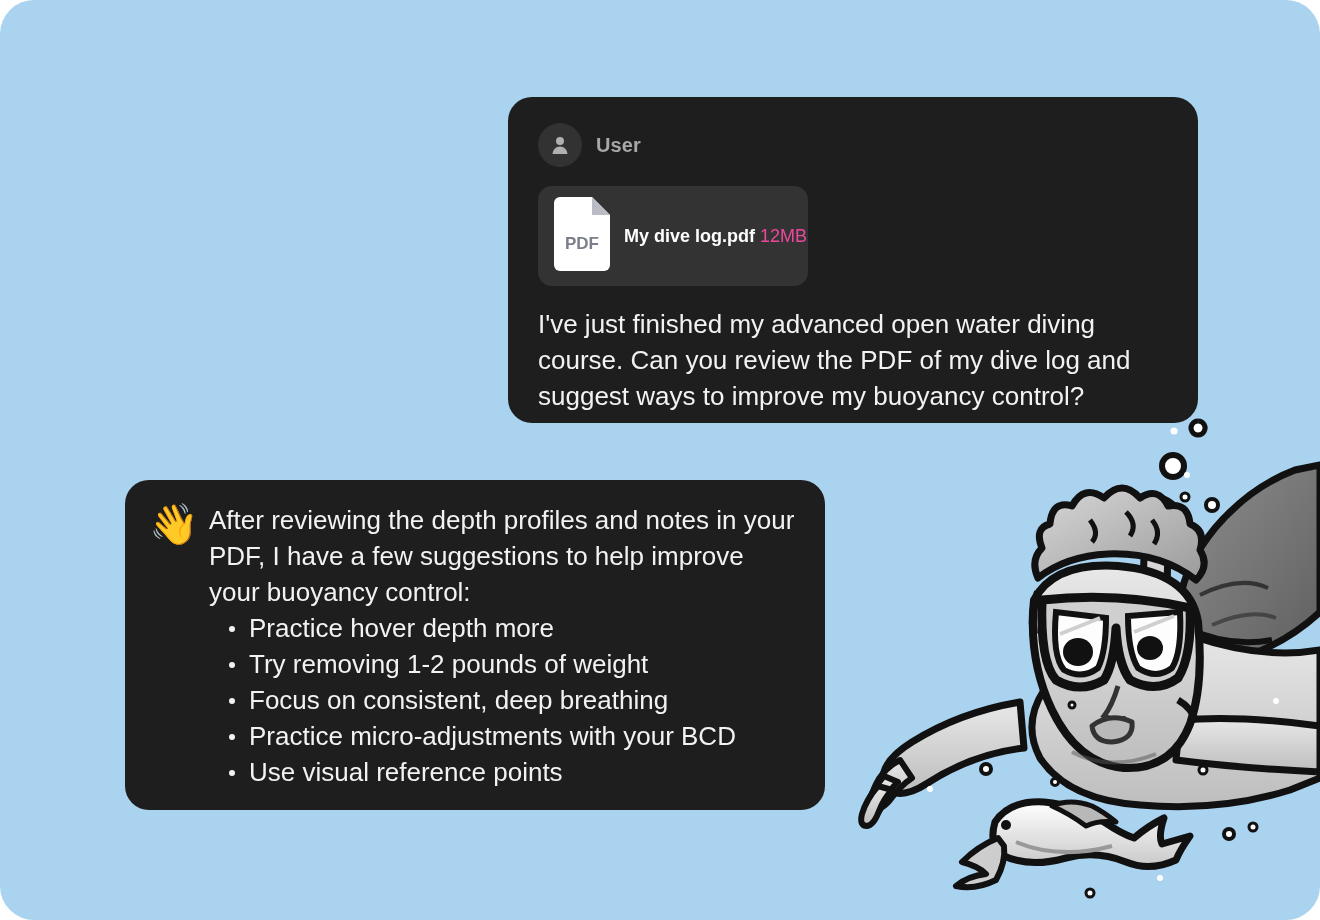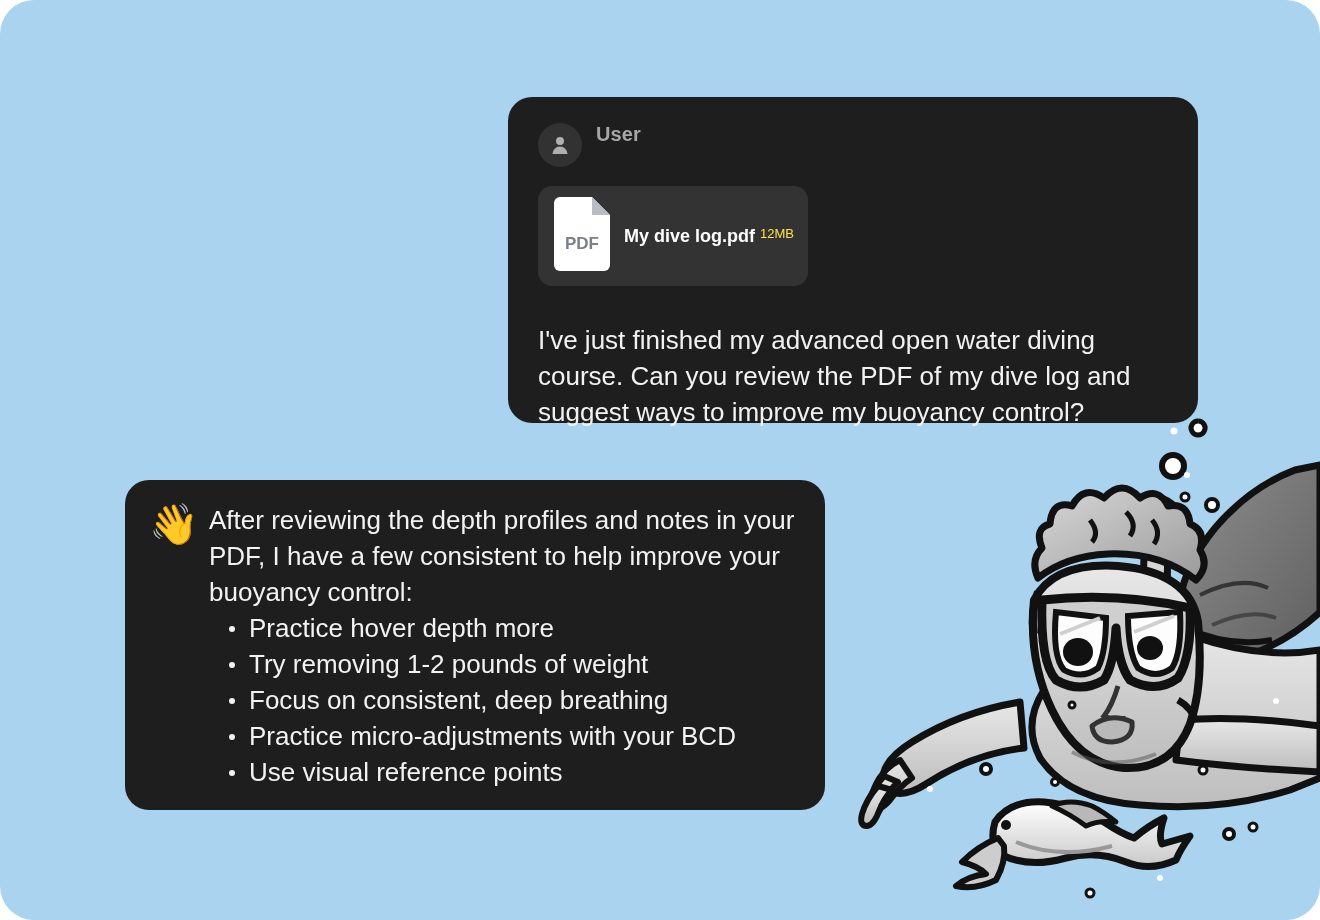"User" .user-head { align-items: none -> center }
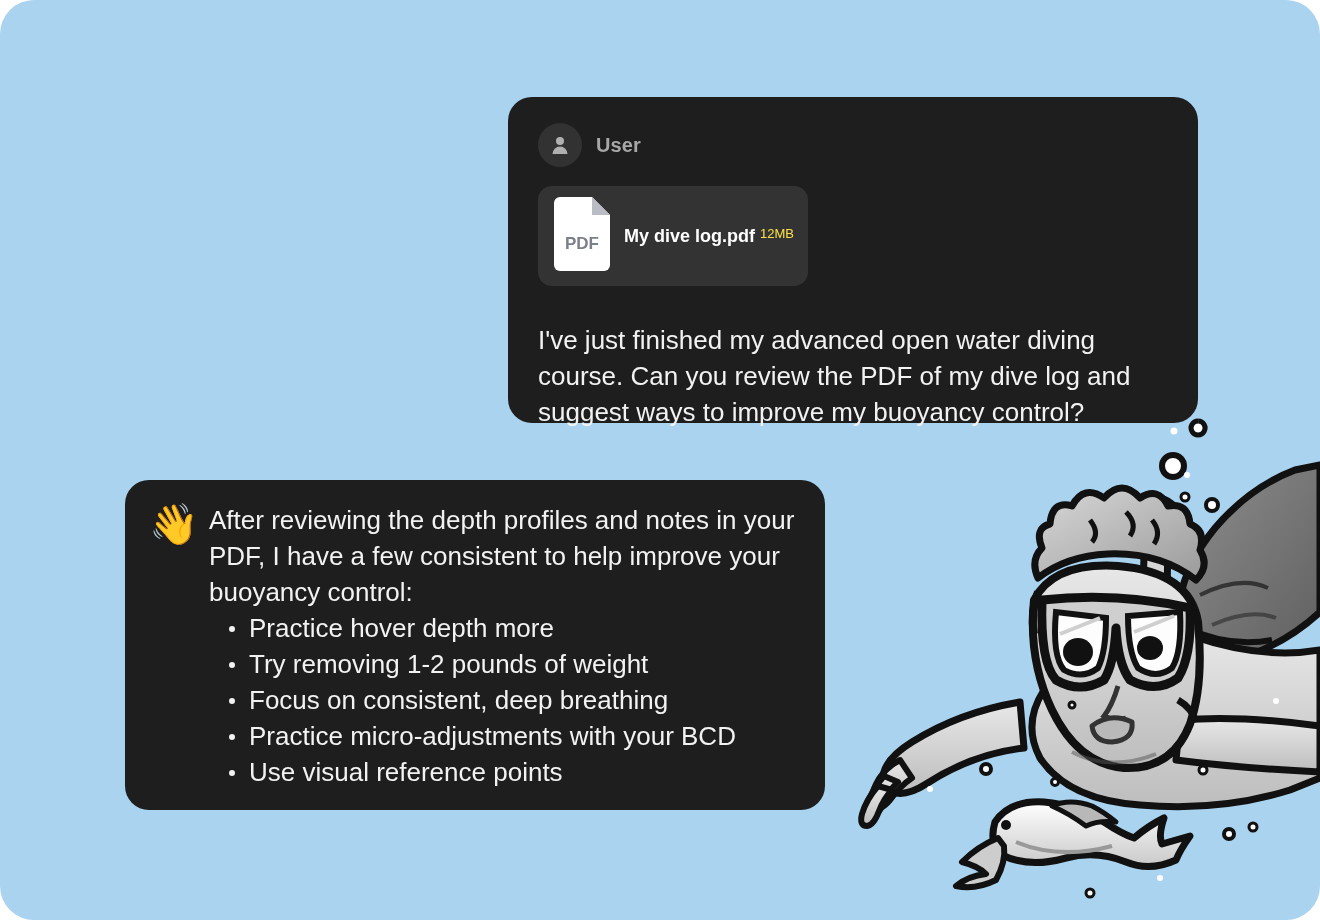"12MB" .file-size { color: #fde047 -> #ec4899; font-size: 13px -> 18px }
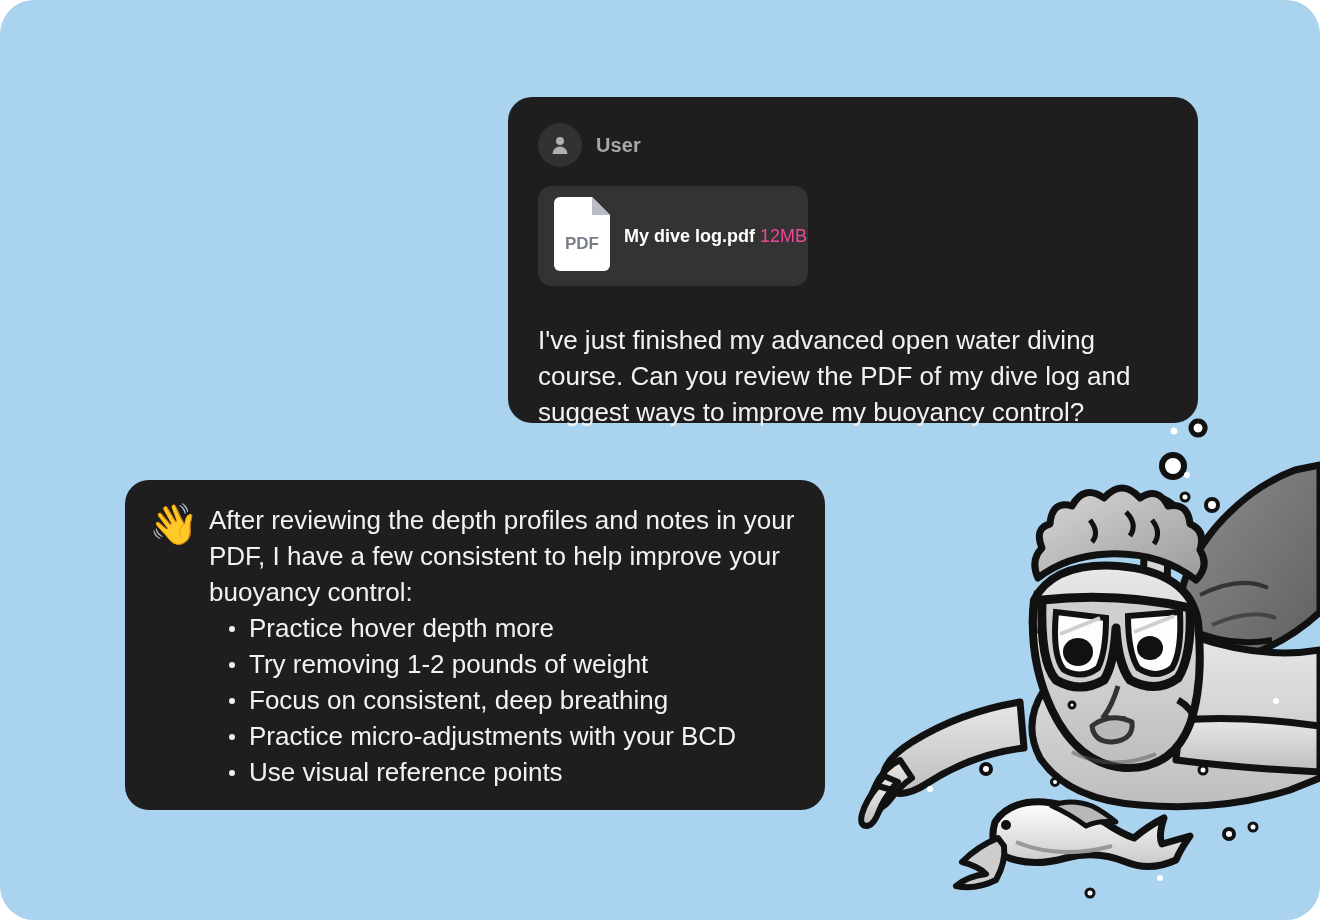"I've just finished my advanced" .user-text { margin-top: 36px -> 20px }
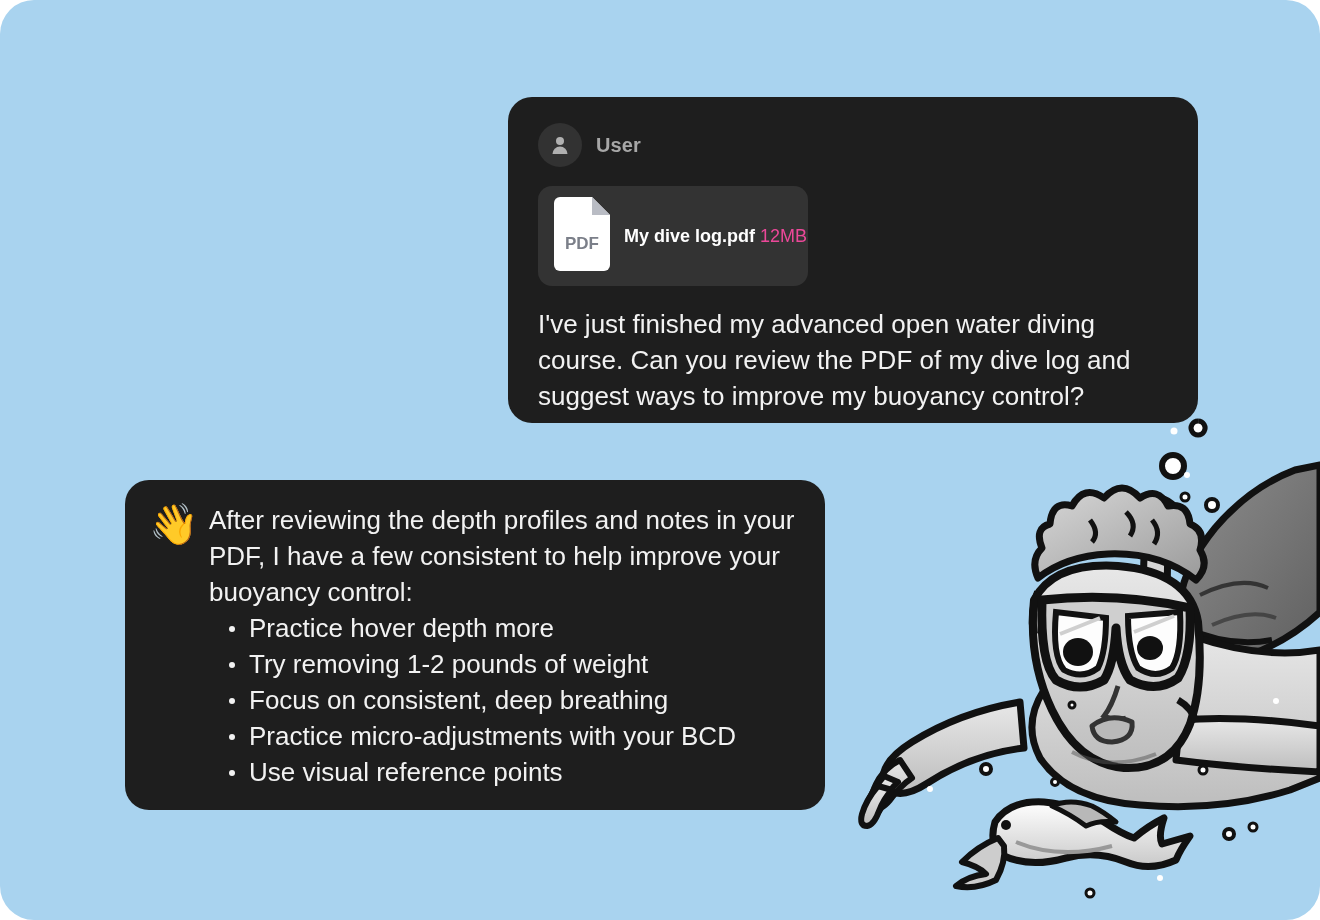"After reviewing the depth profiles" div.assistant-intro { text: consistent -> suggestions }
